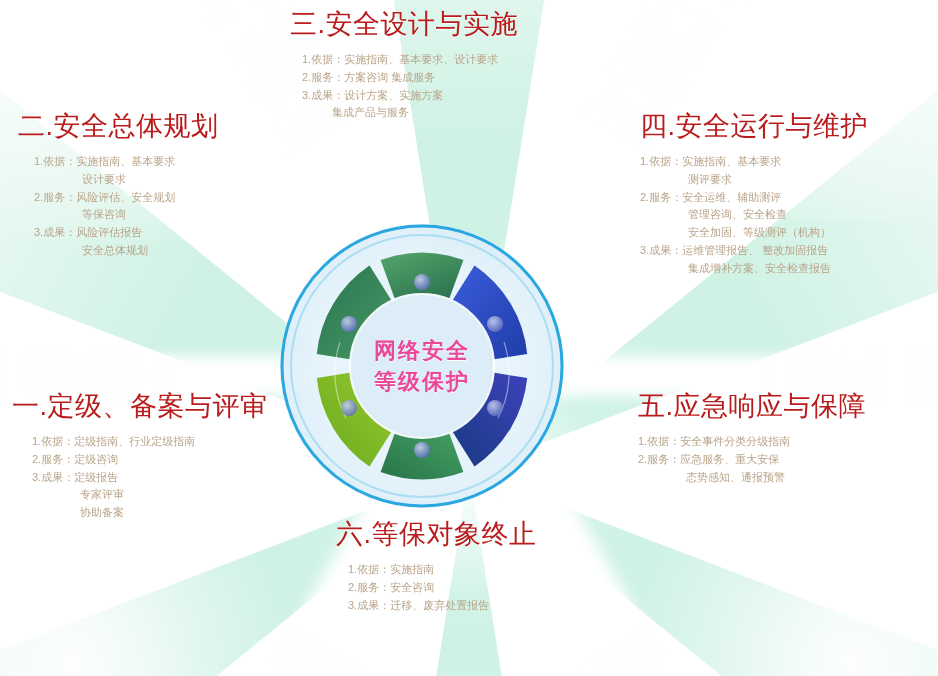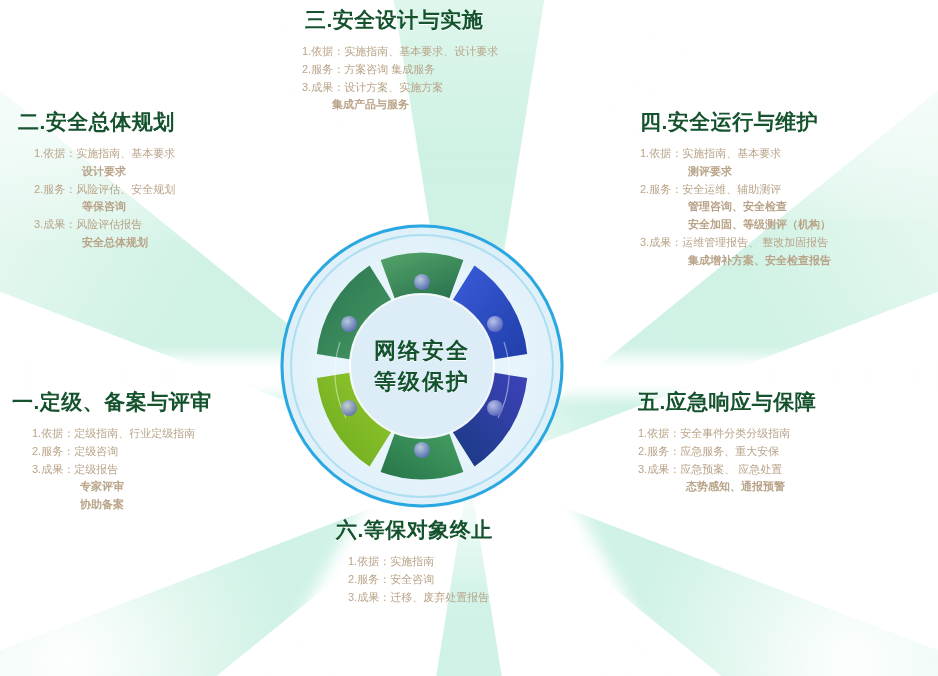"三.安全设计与实施" .block h2 { color: #14532d -> #b91c1c; font-size: 21px -> 27px; font-weight: bold -> normal }
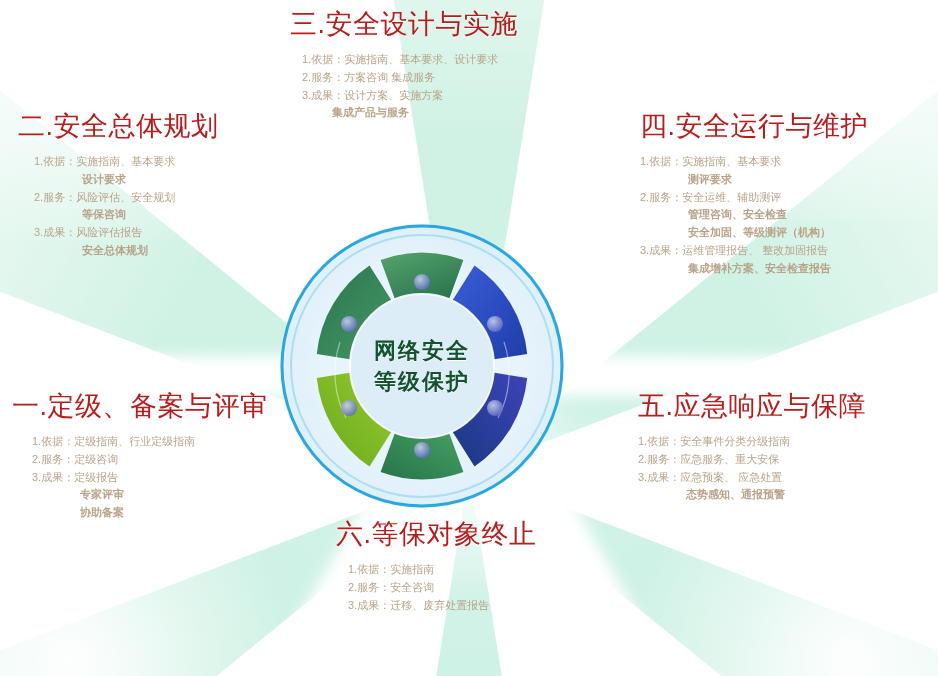"集成产品与服务" .block li .cont { font-weight: bold -> none }
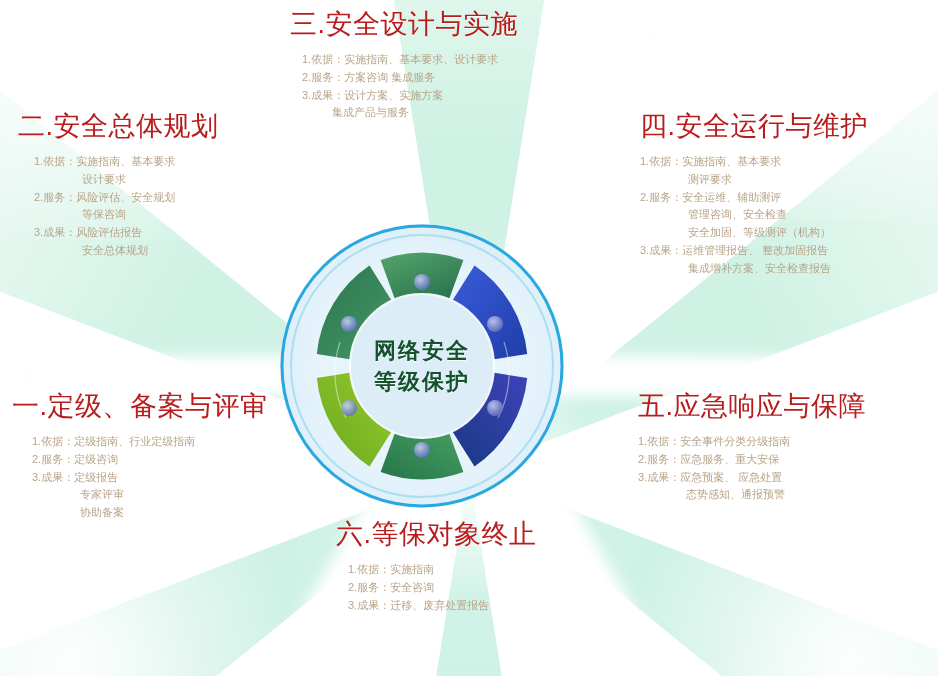"网络安全" .center-text span { color: #14532d -> #ec4899 }
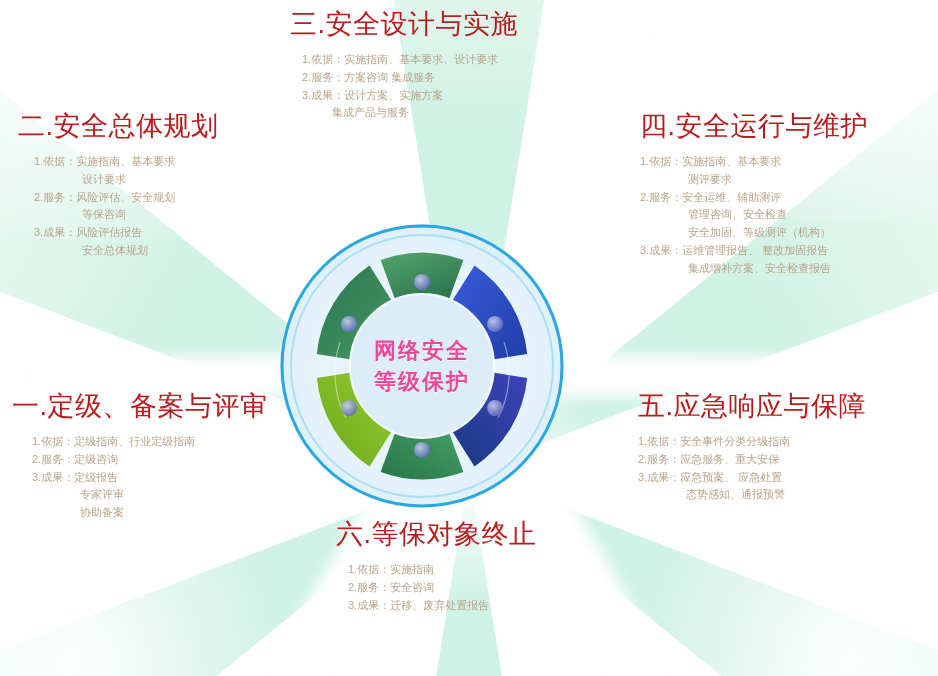"3.成果：应急预案、 应急处置" span { html: <span>3.成果：应急预案、 应急处置</span> -> none }
